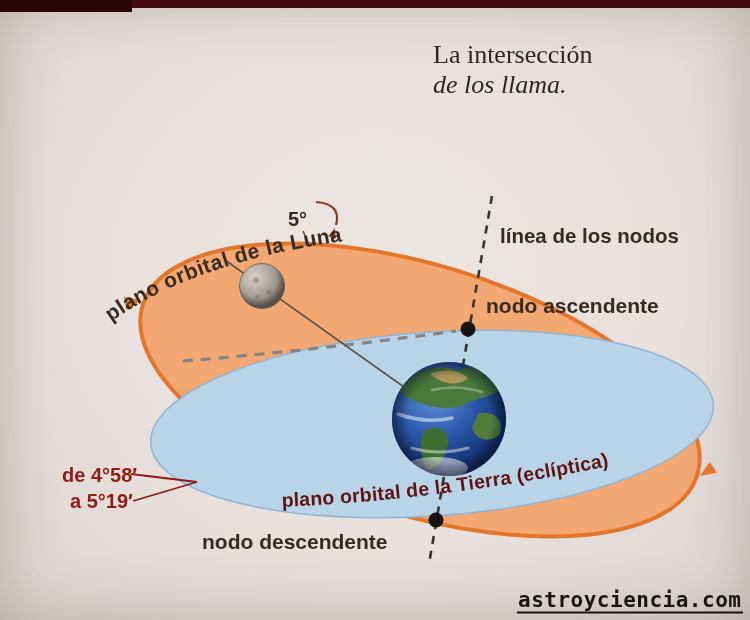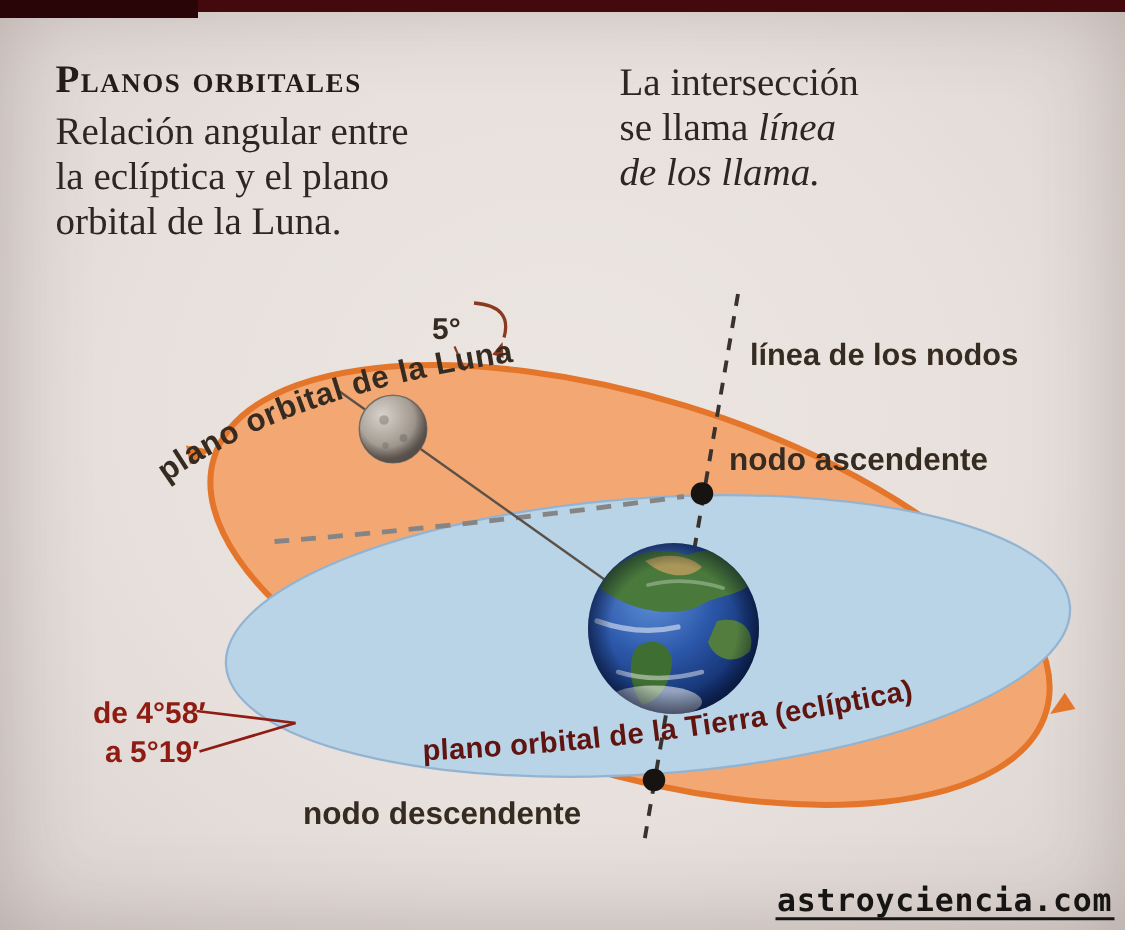"Planos orbitales" div.hdr { html: <div> <div>Planos orbitales</div> <div>Relación angular entre</div> <div>la eclíptica y el plano</div> <div>orbital de la Luna.</div> </div> -> none }
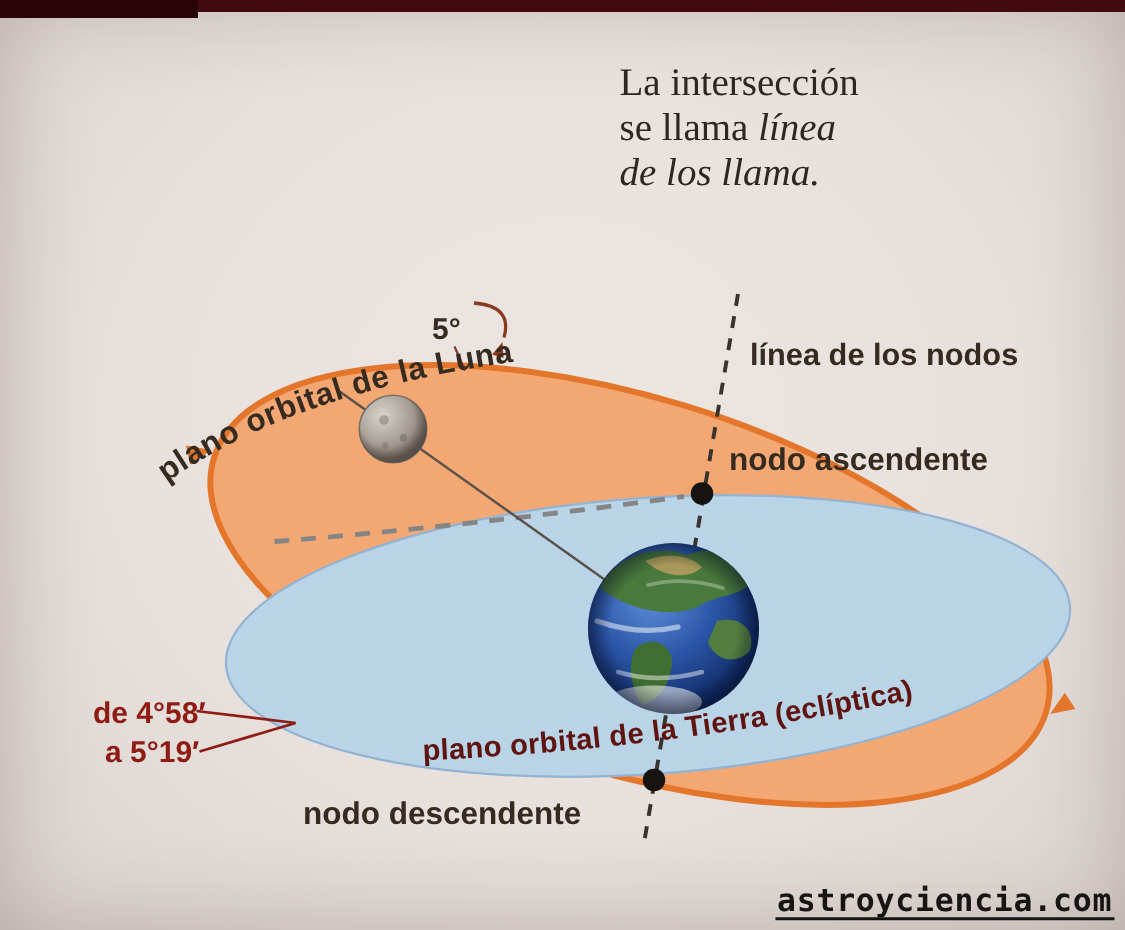"La intersección" #hdr-right { left: 413px -> 433px }
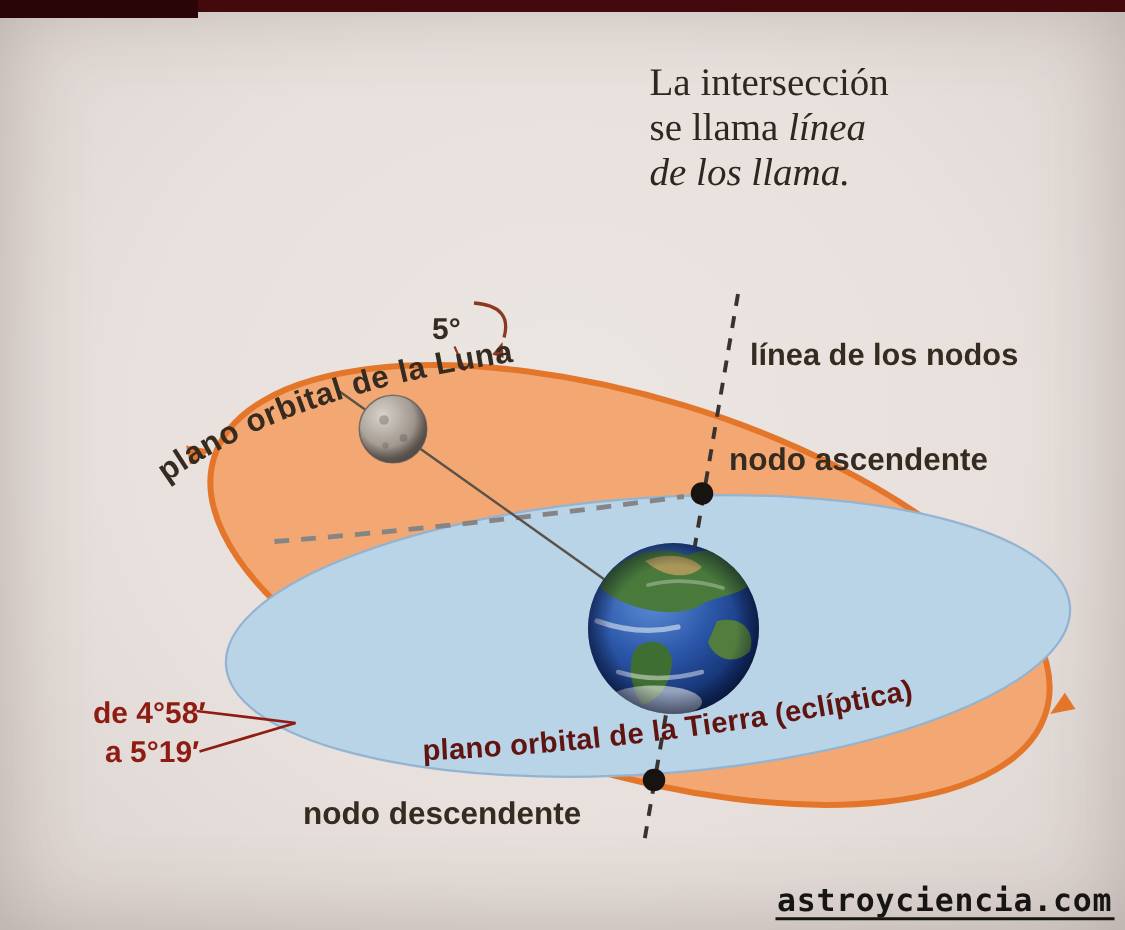"se llama línea" div { html: <div> <span>se llama </span><span>línea</span> </div> -> none }
